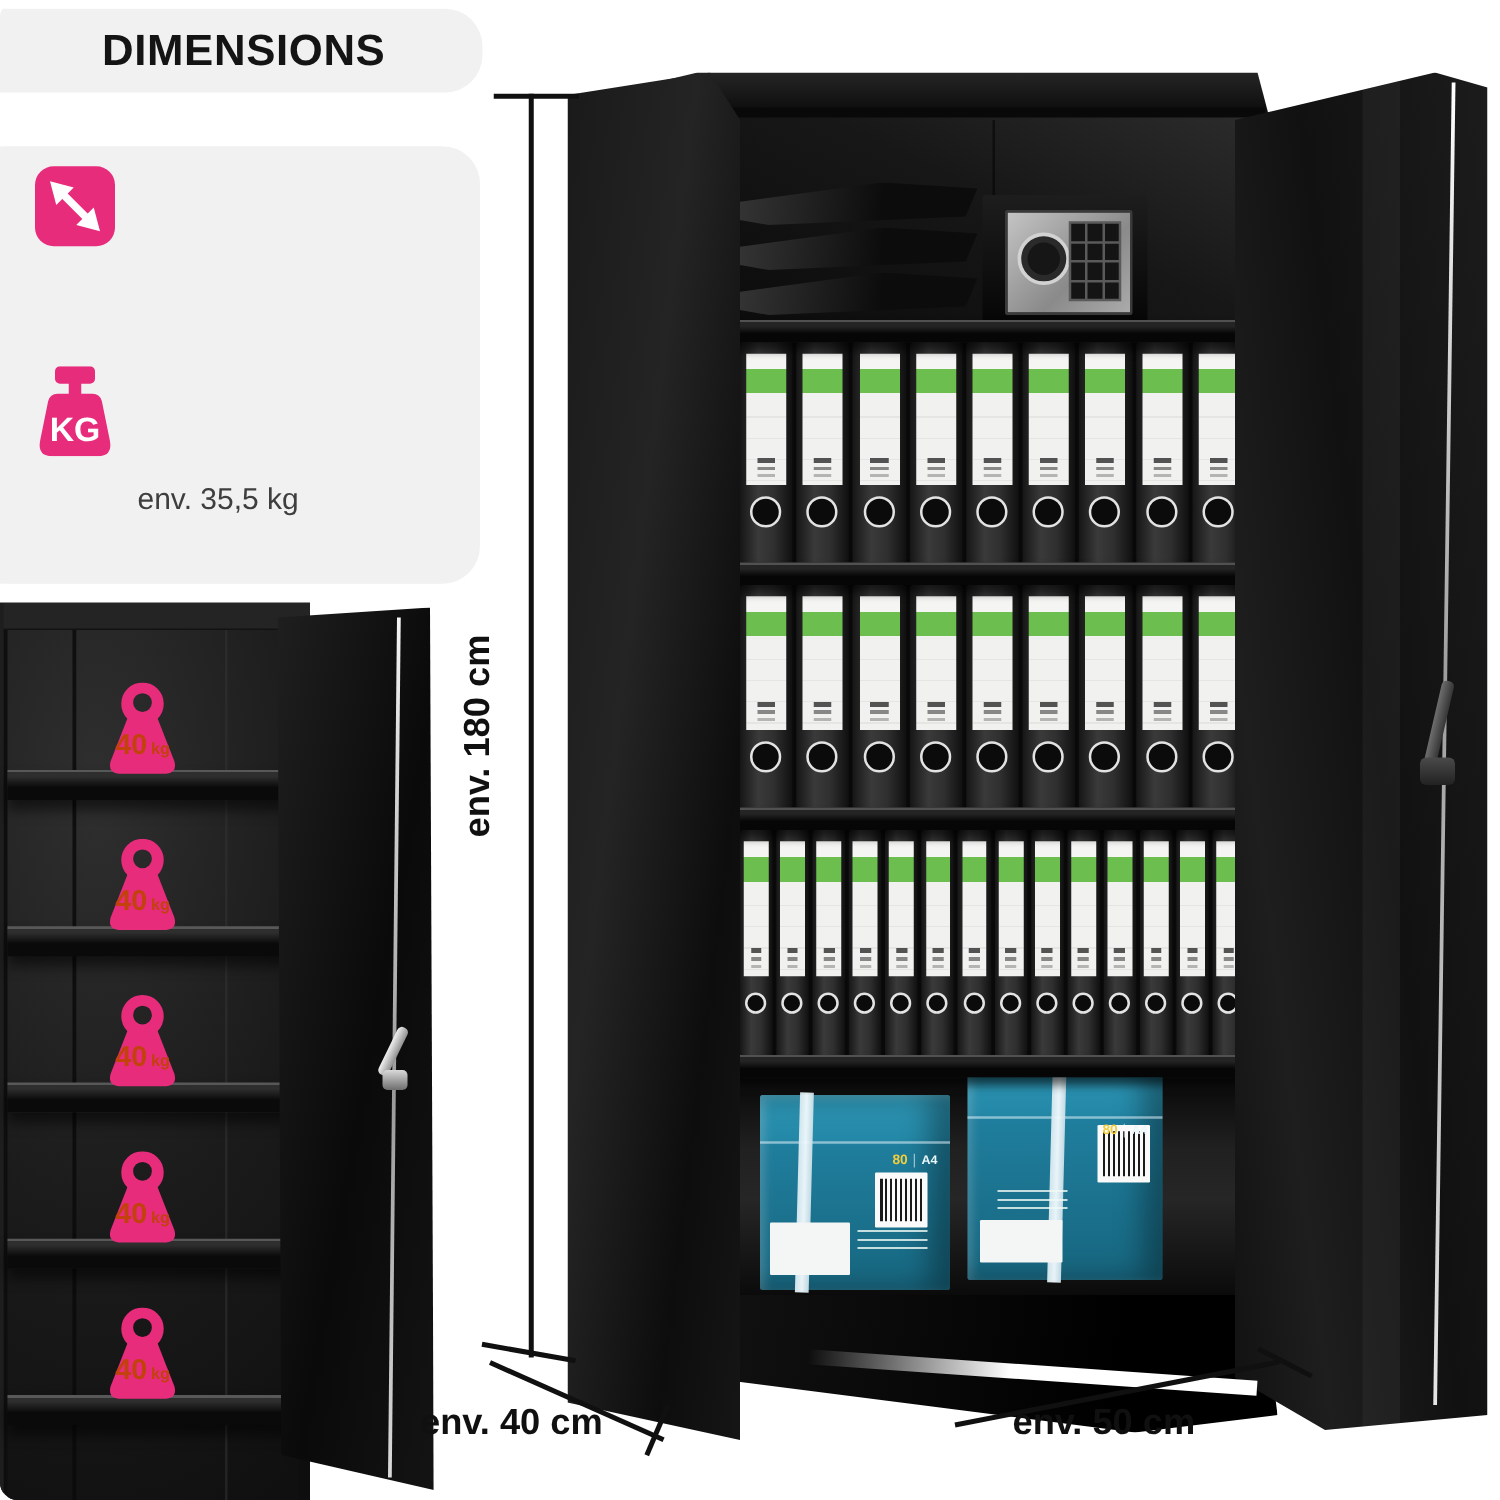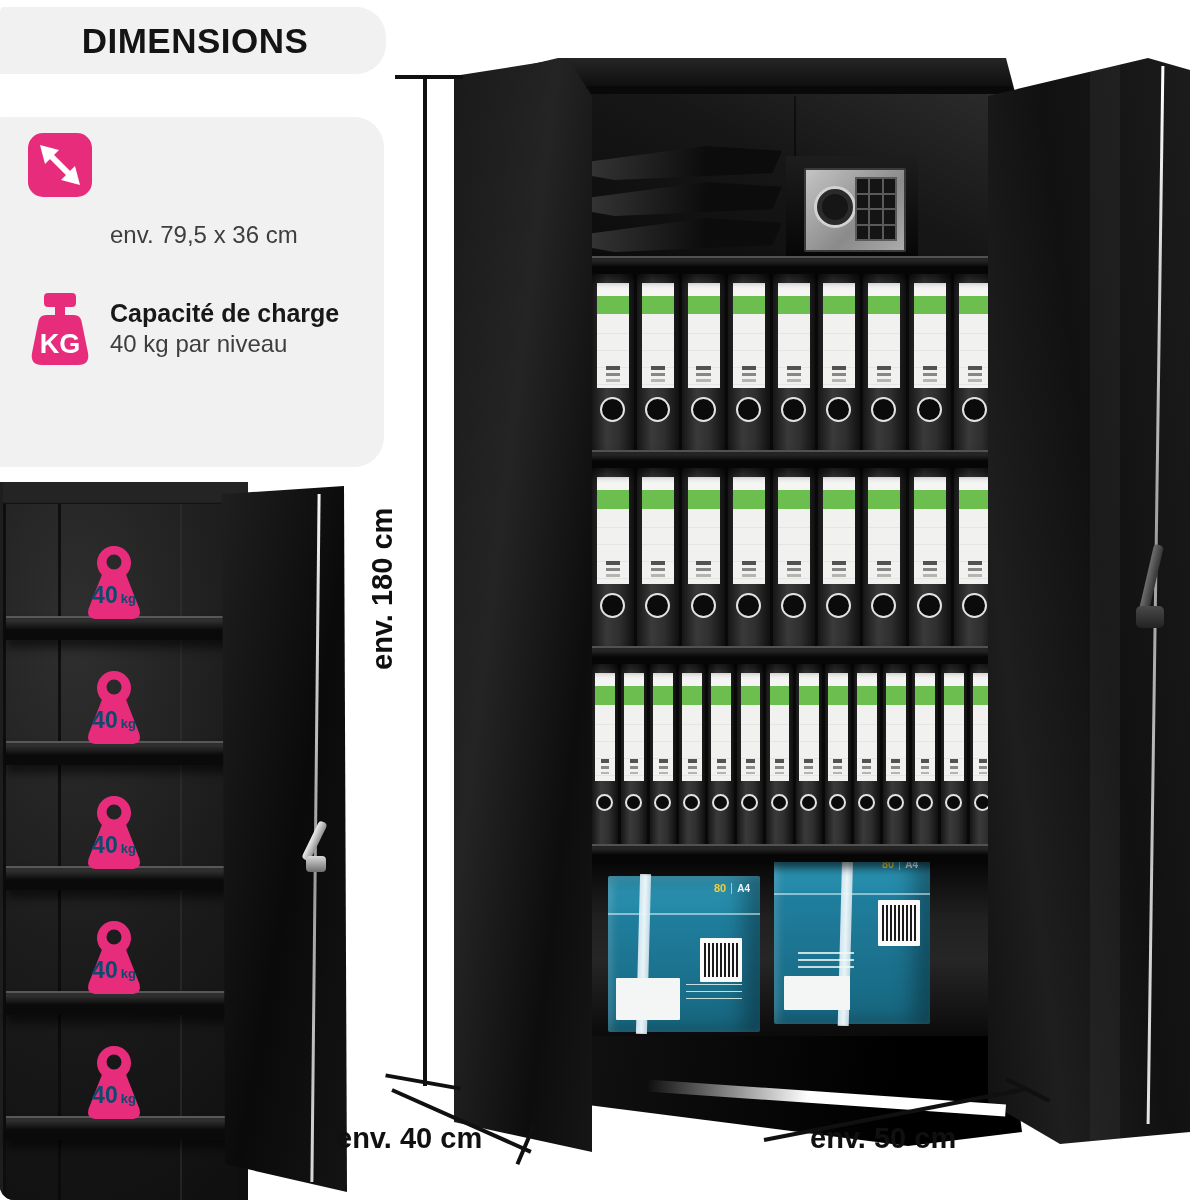"env. 79,5 x 36 cm" div.svalue { html: <div>env. 79,5 x 36 cm</div> -> none }
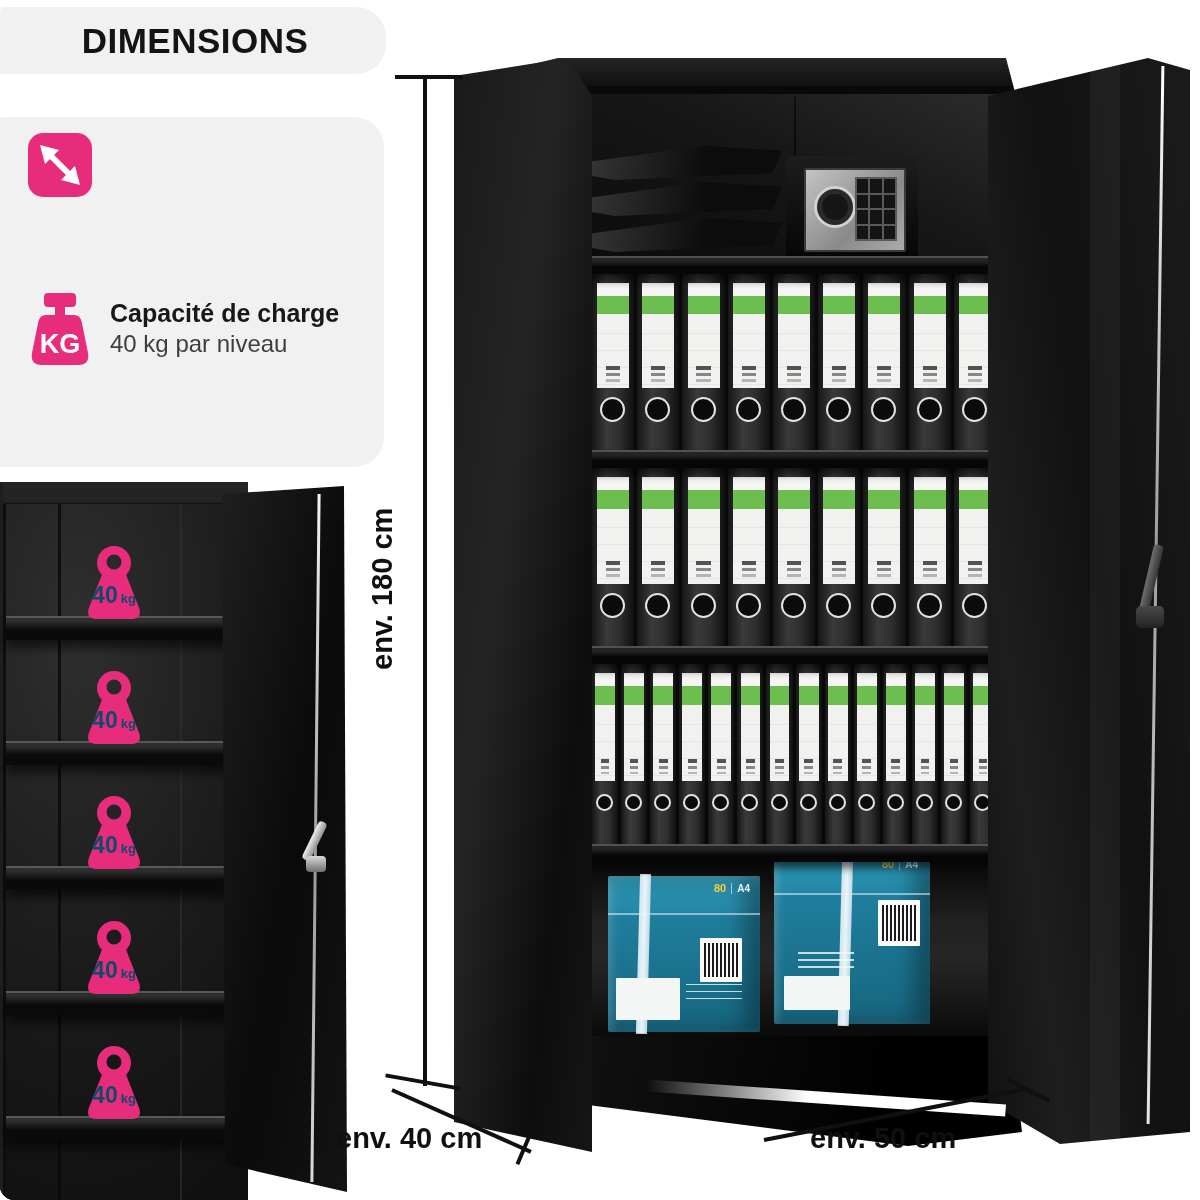"Capacité de charge" div.srow { html: <div> <div>Capacité de charge</div> <div>40 kg par niveau</div> </div> -> none }
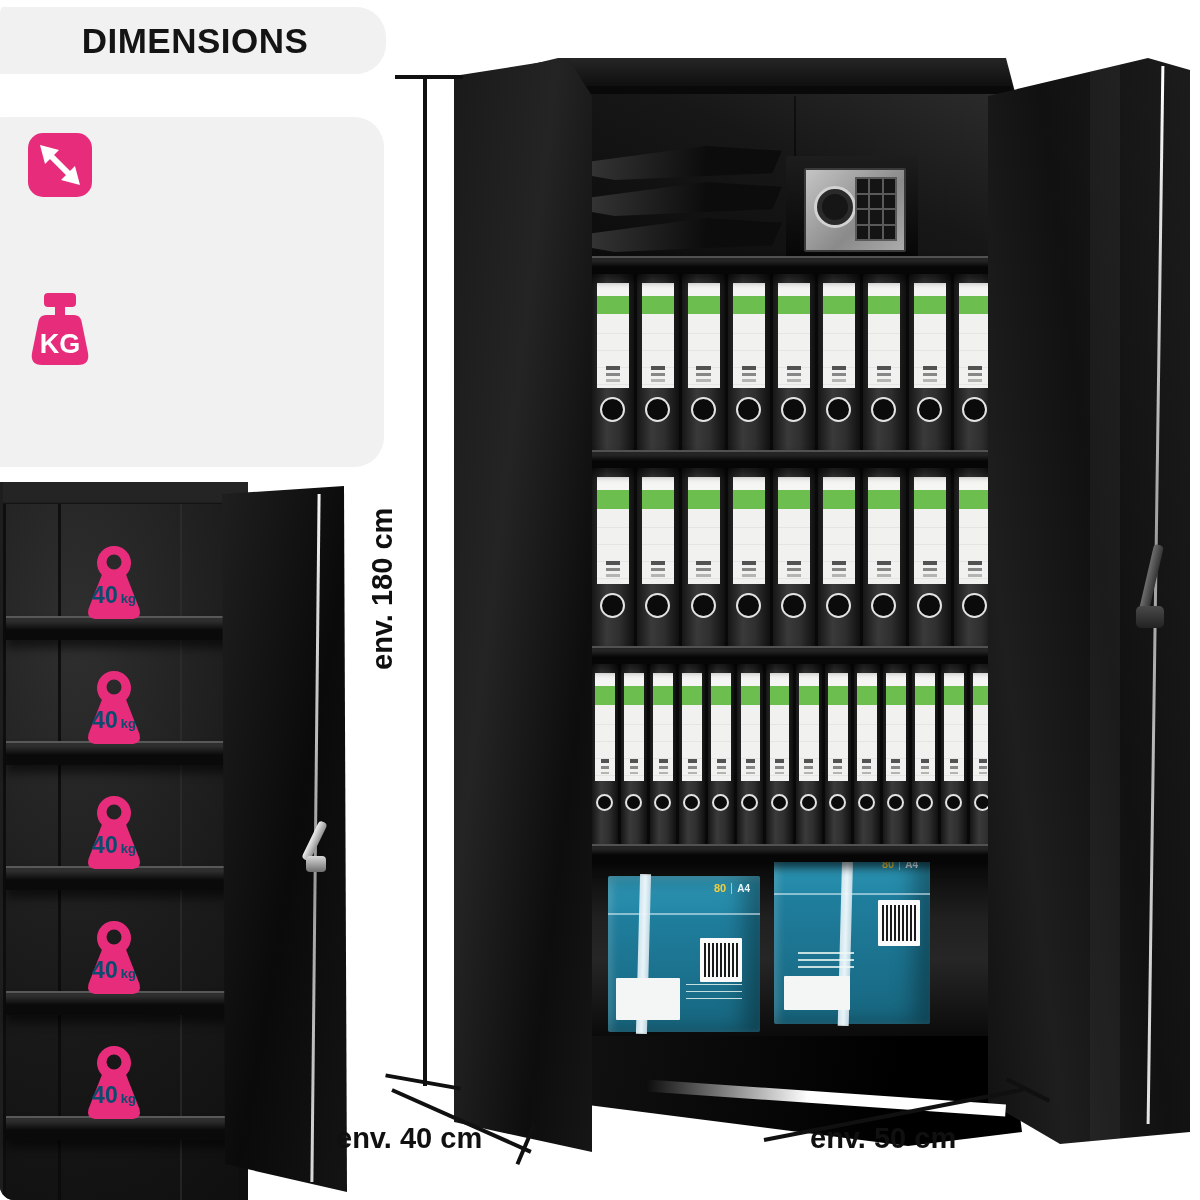"env. 35,5 kg" div.svalue { html: none -> <div>env. 35,5 kg</div> }
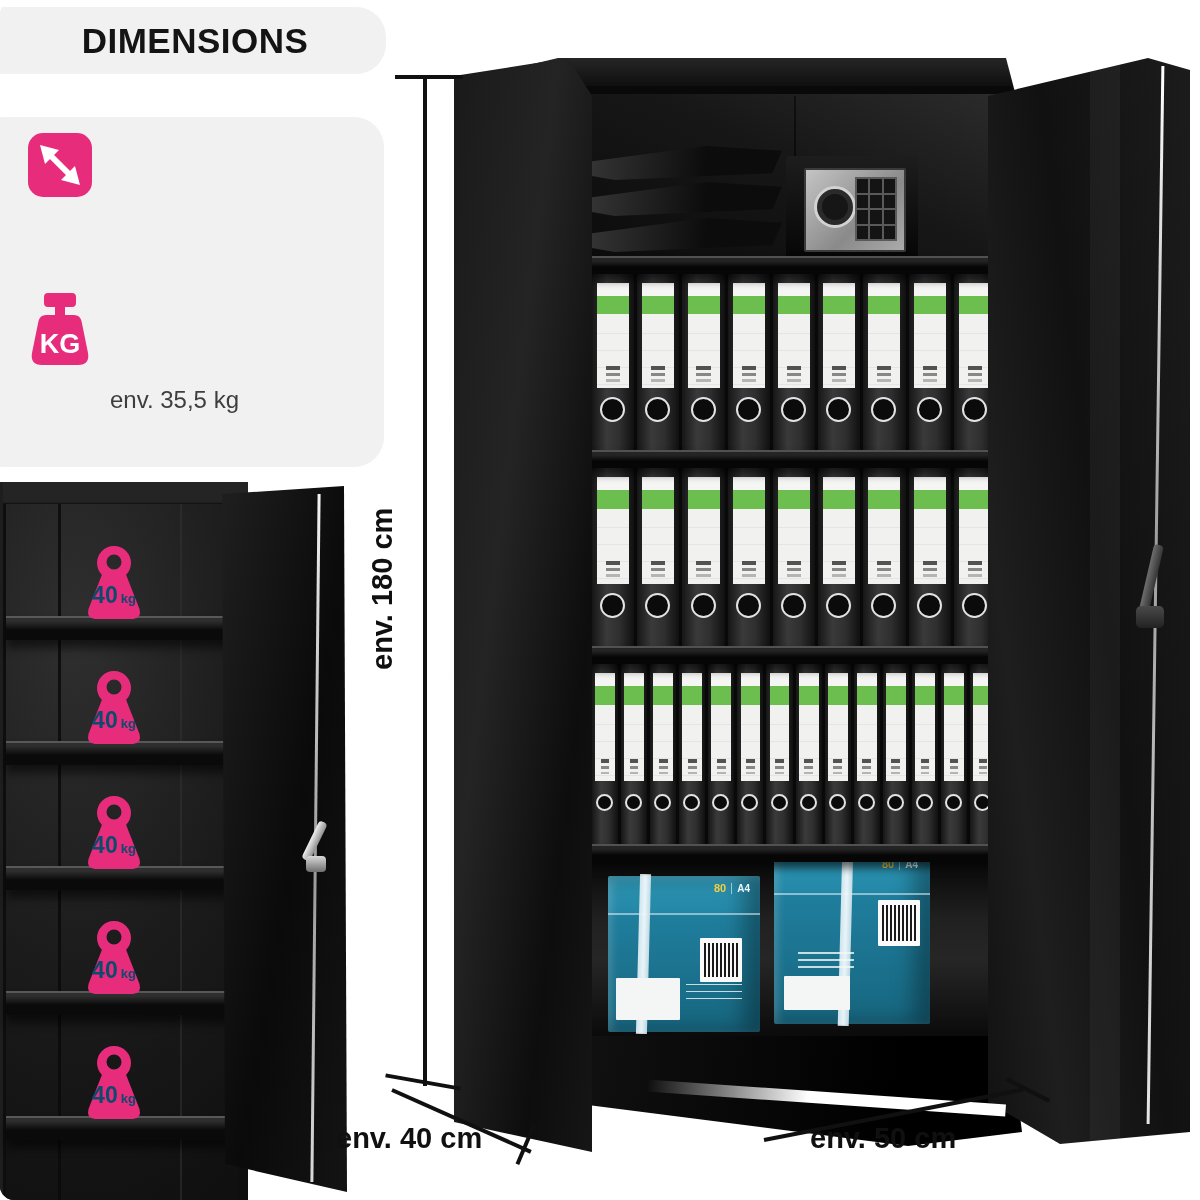"40 kg" .badge-text { color: #0c4a6e -> #c2410c }
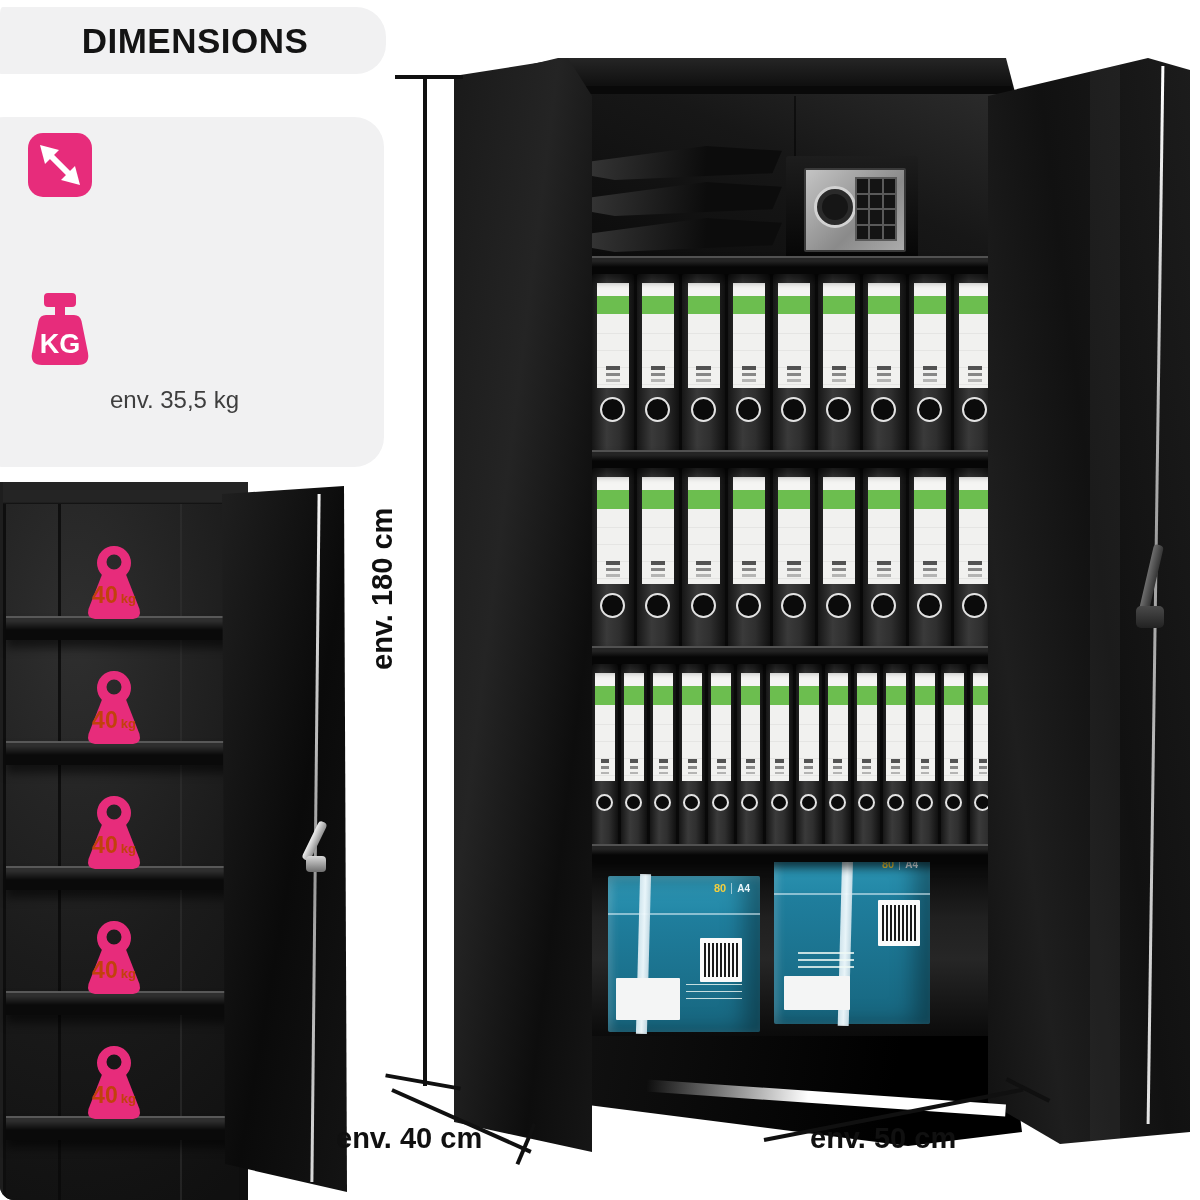"80" .marks { margin-top: none -> 40px }
